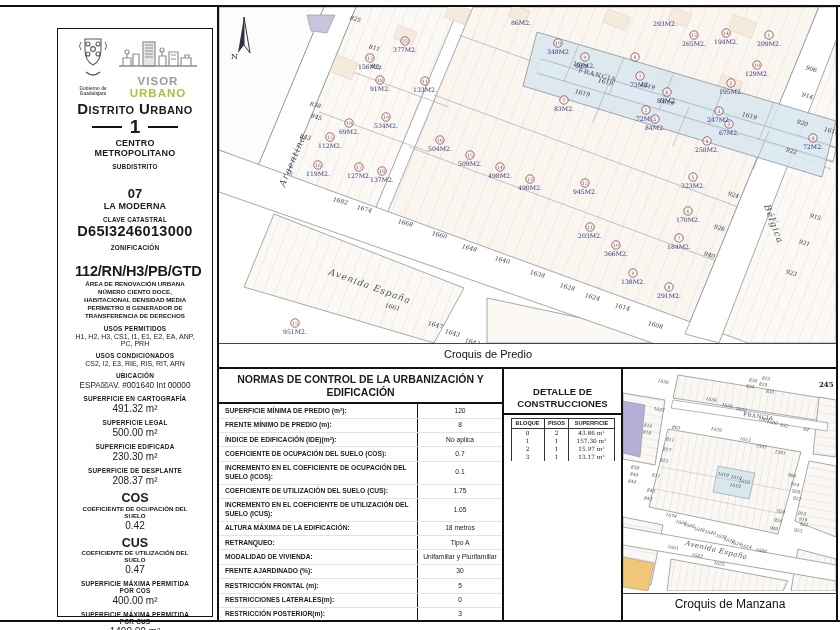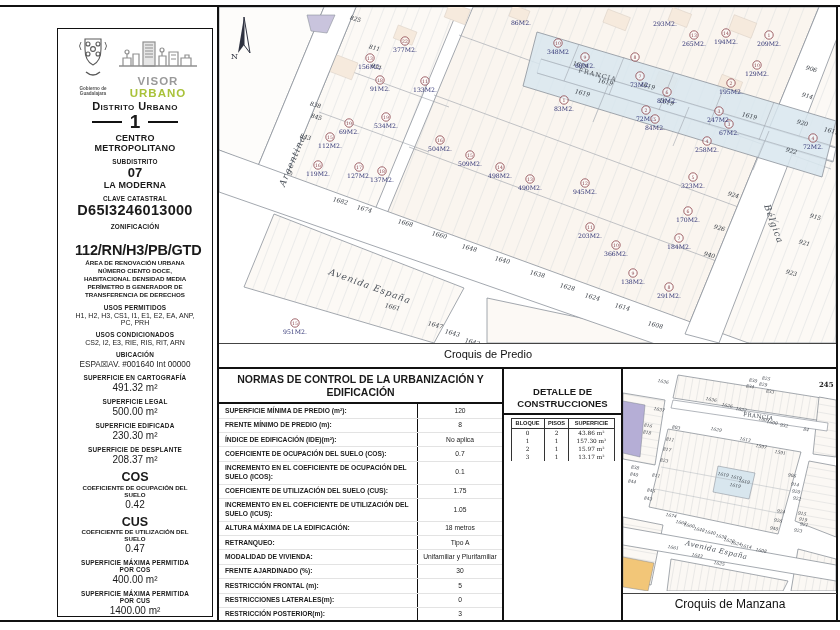"Distrito Urbano" .sb-smallcaps { font-size: 11px -> 15px }
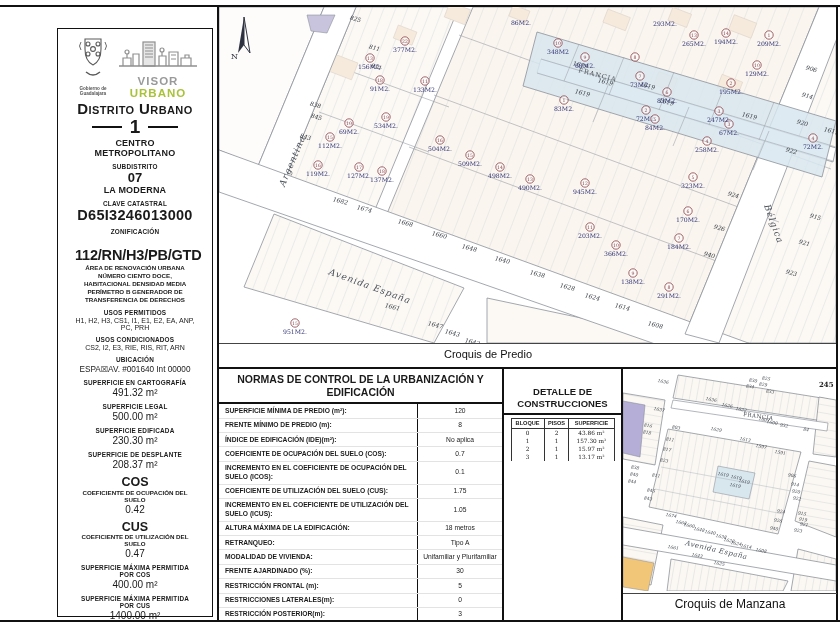"07" .sb-num07 { margin-top: 0px -> 16px }
